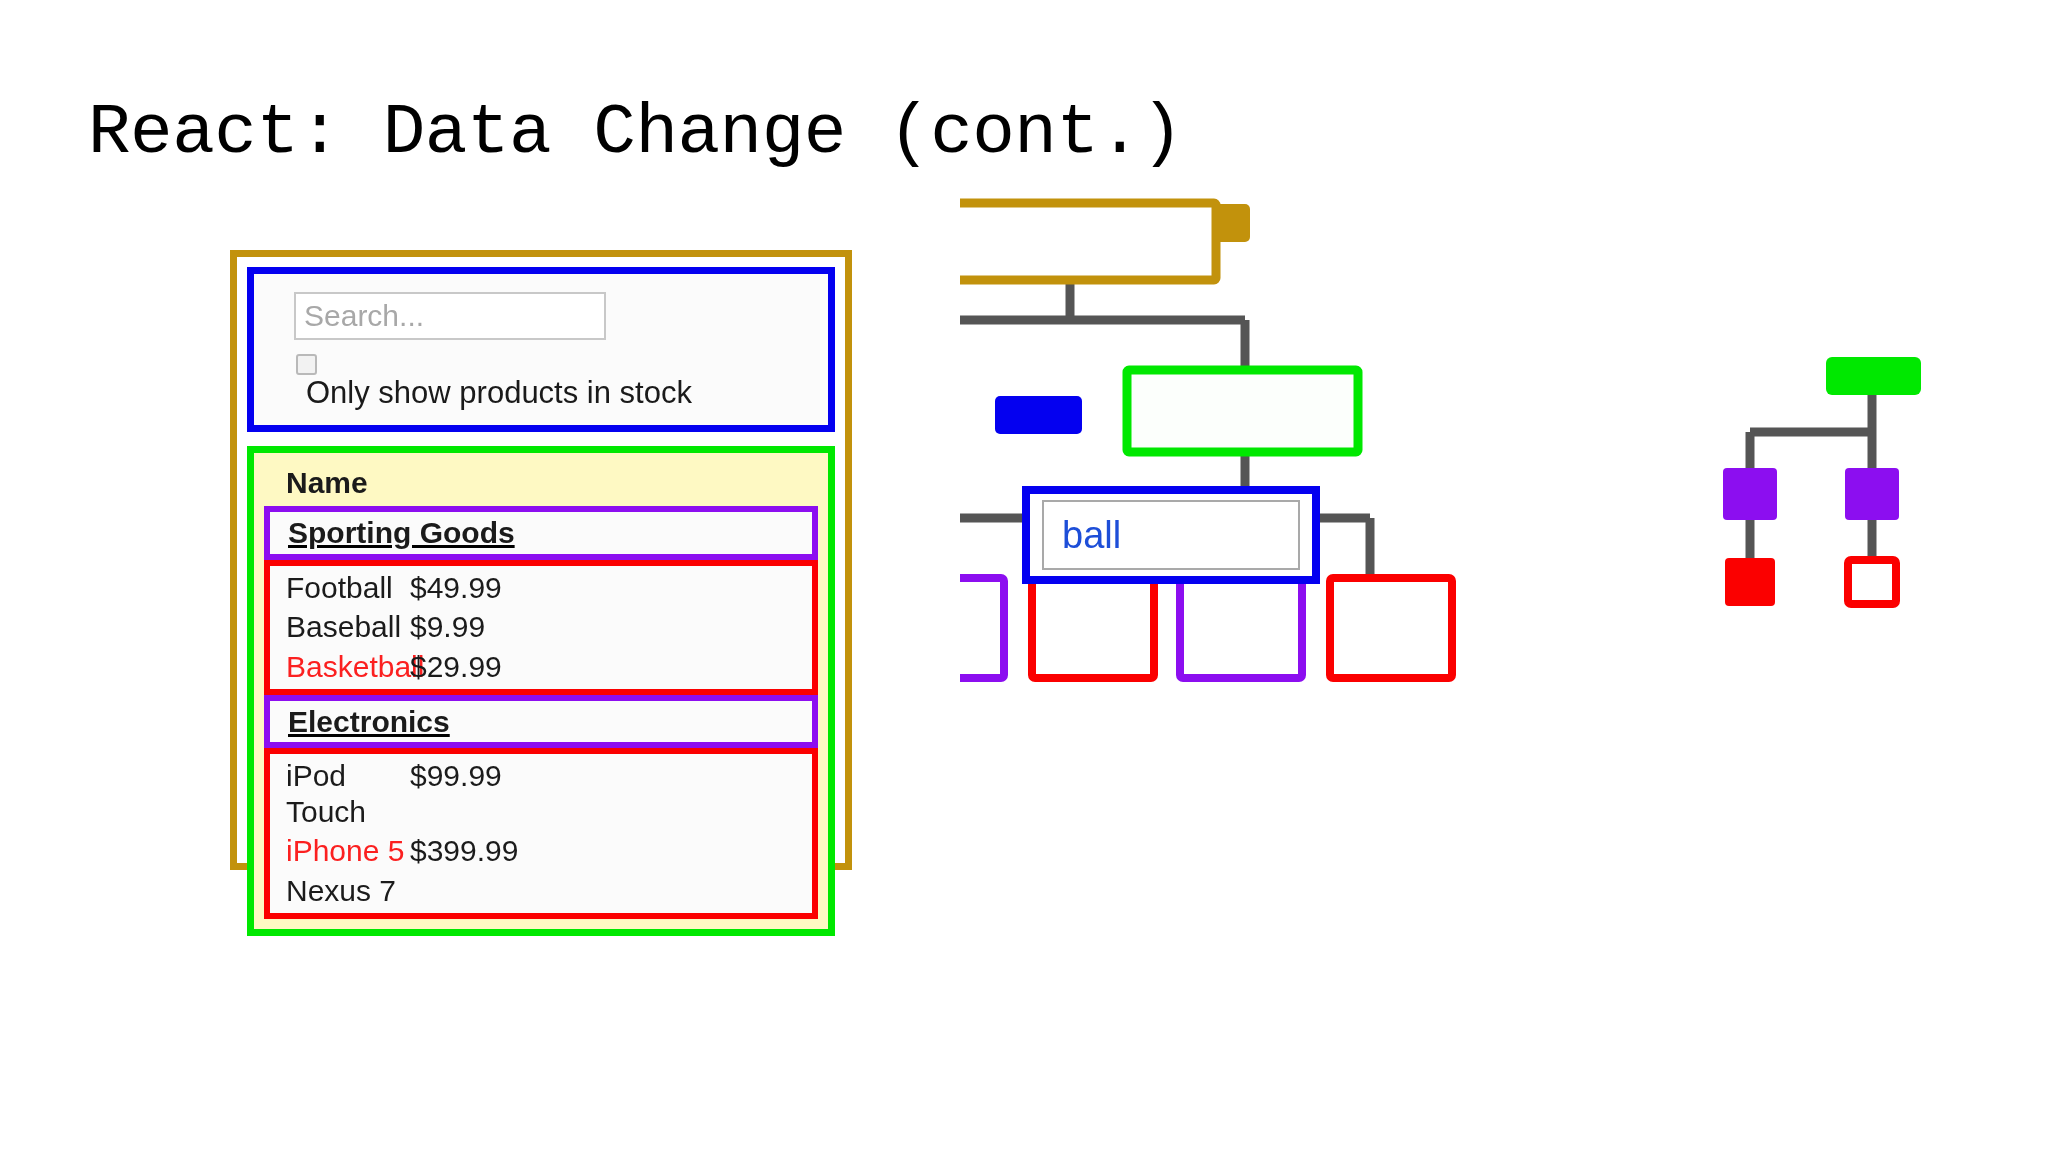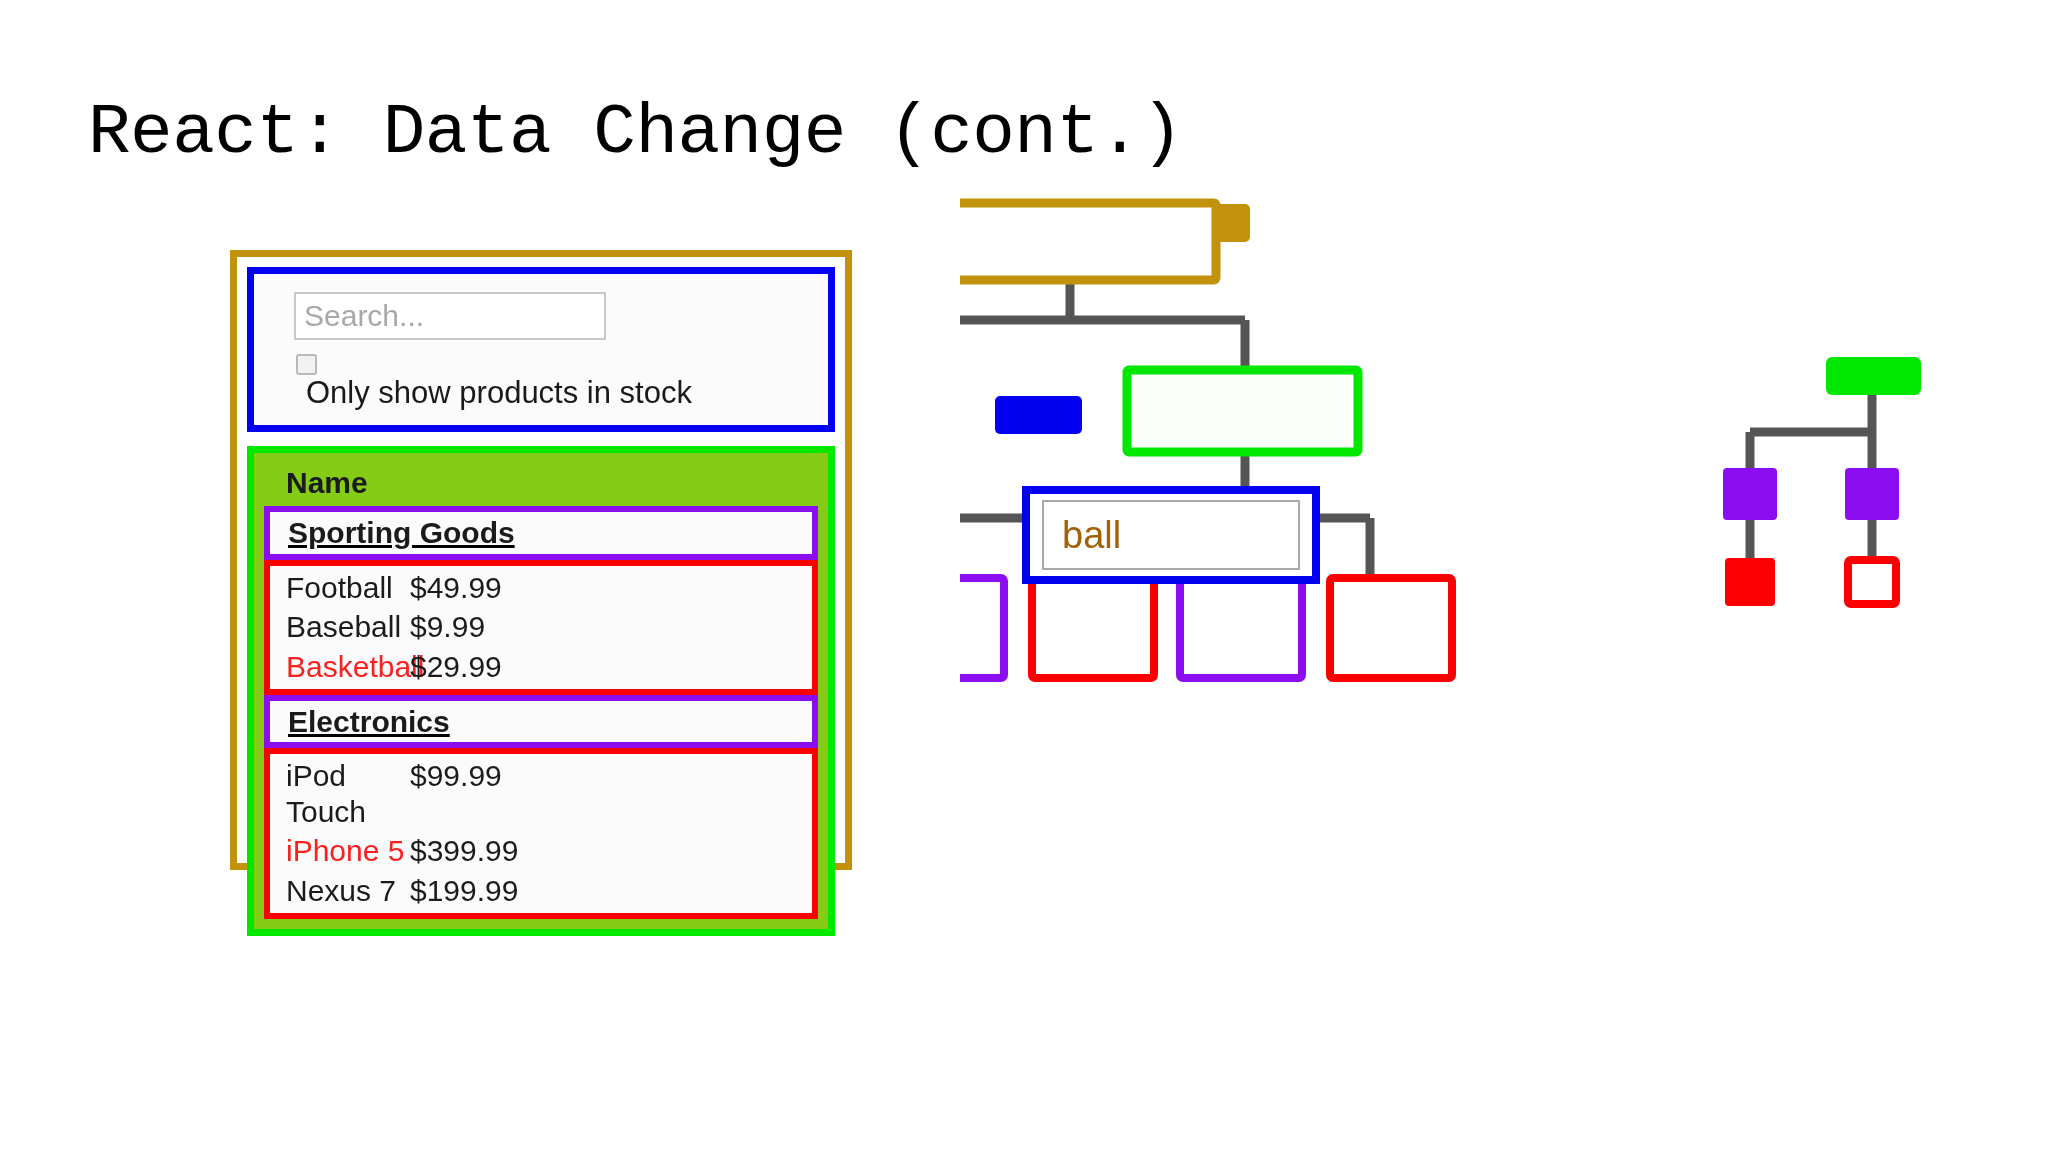"Name" #table-panel { background: #84cc16 -> #fef9c3 }
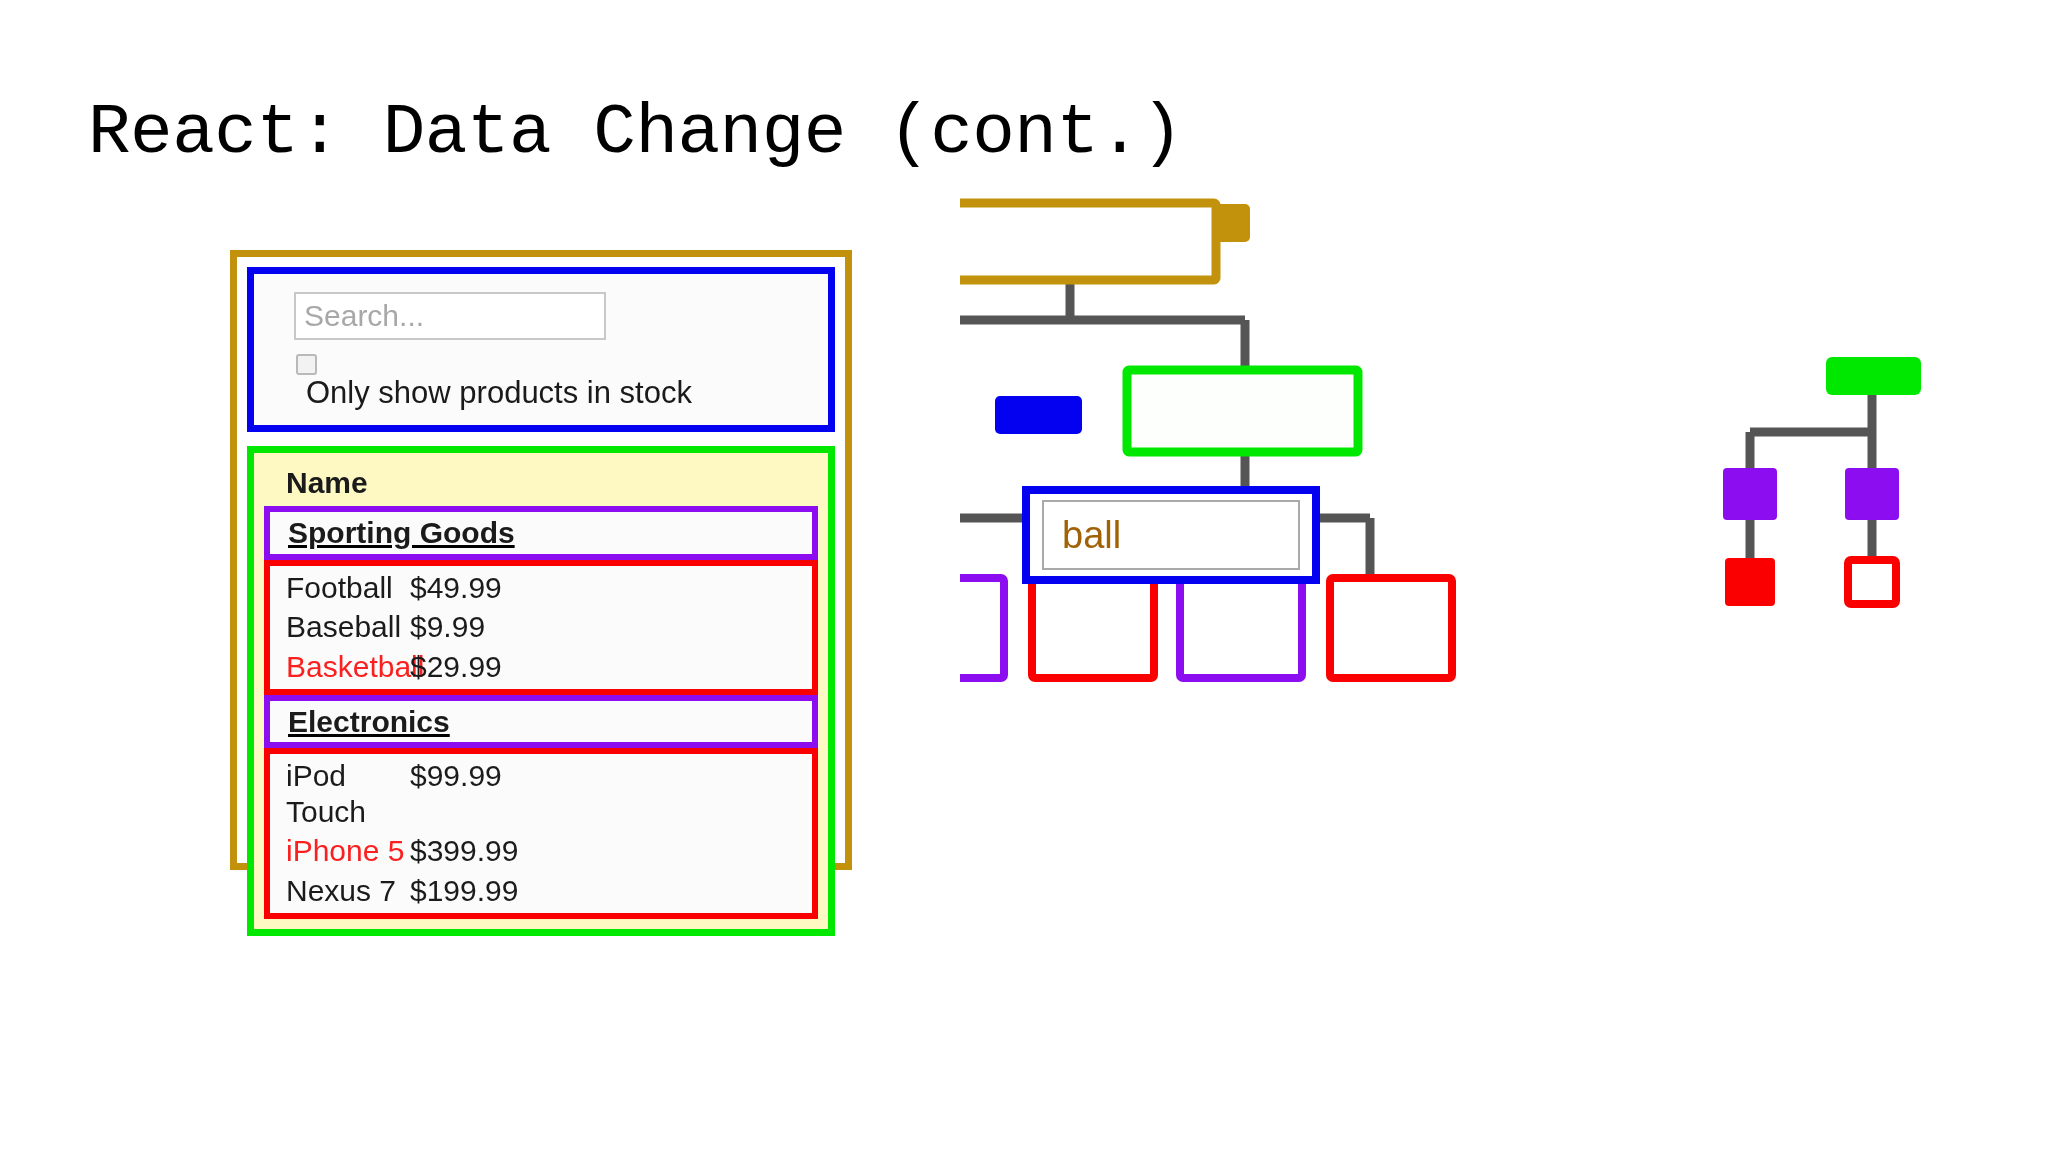"ball" #ball-text { color: #a16207 -> #1d4ed8 }
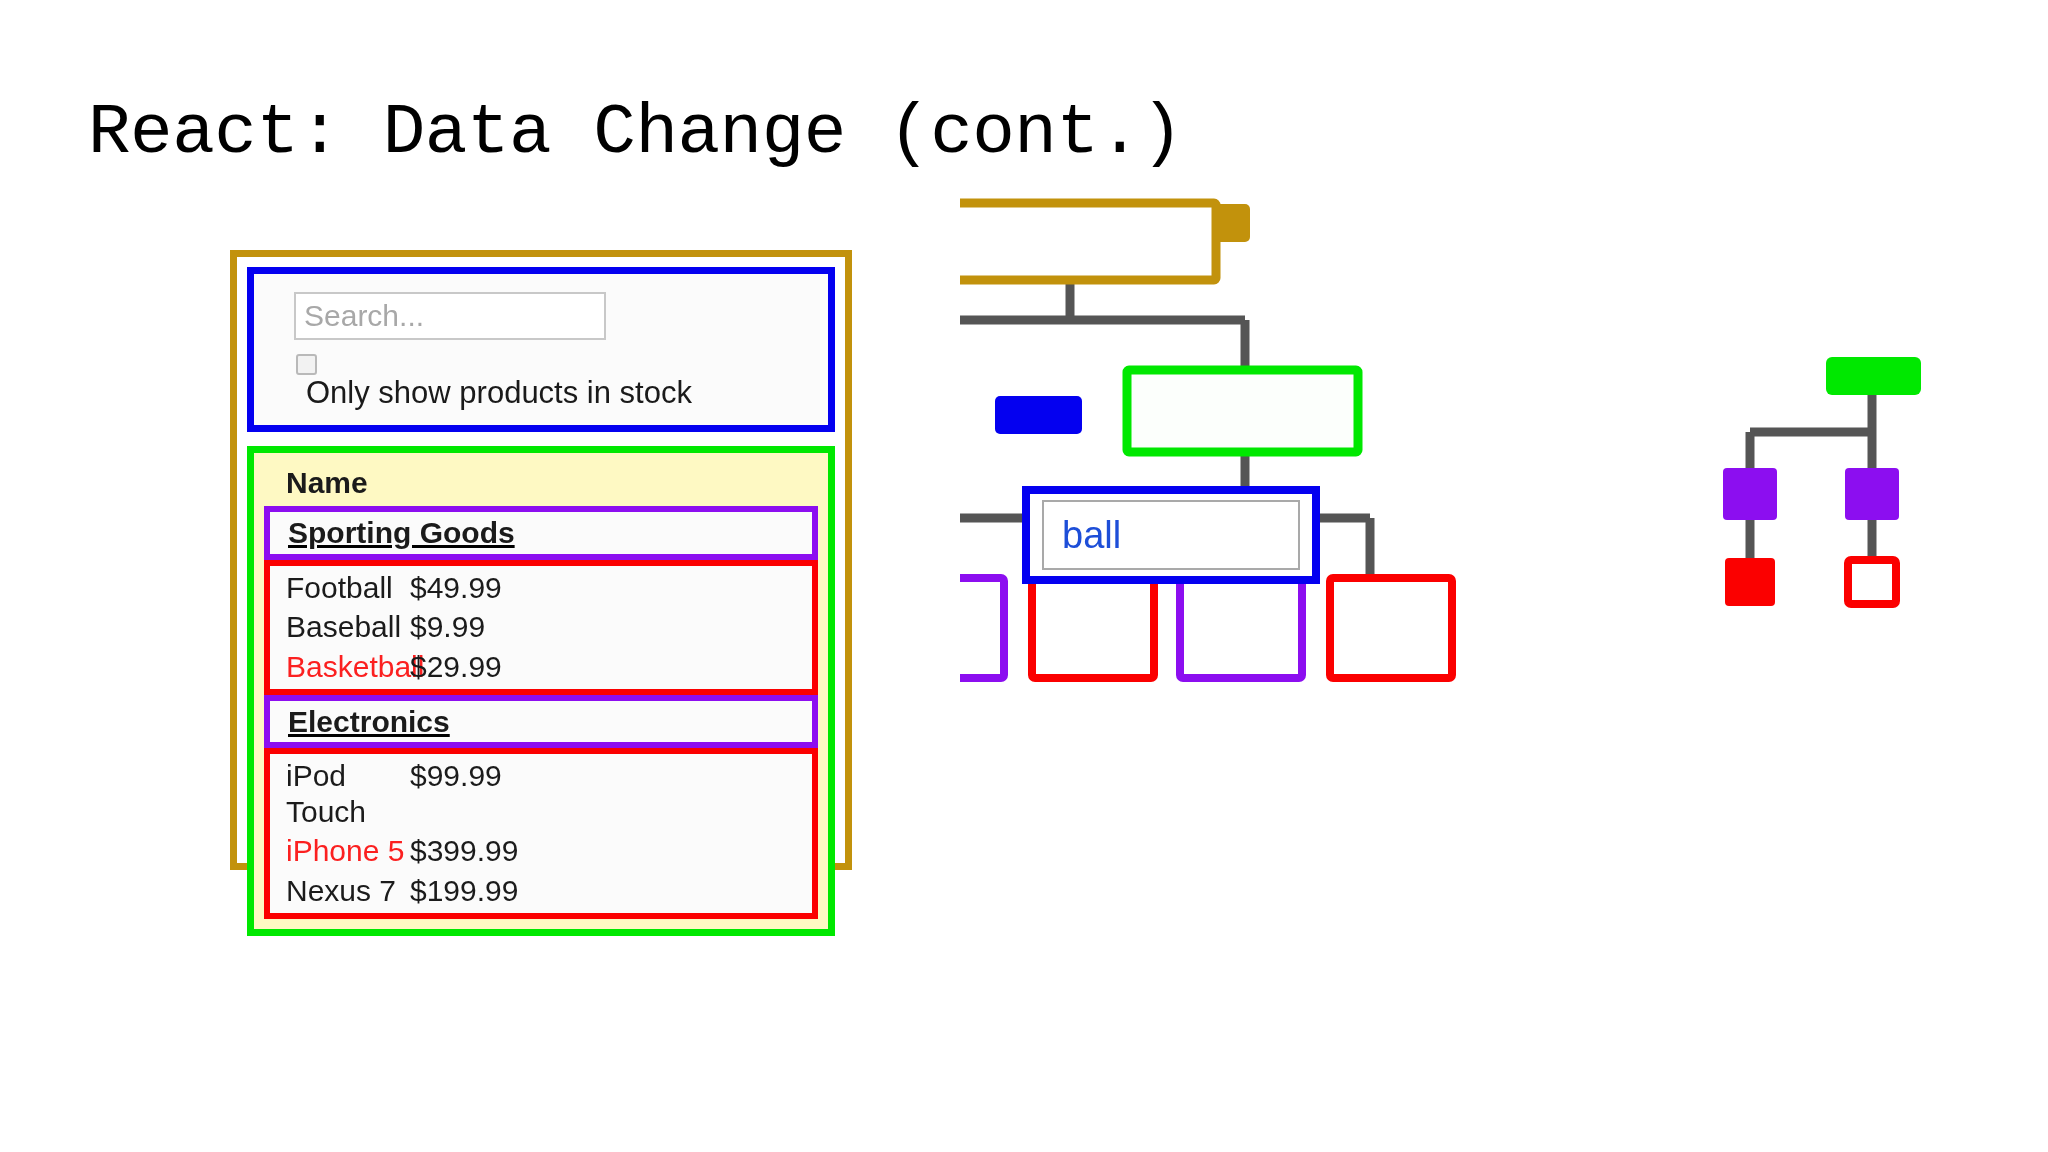"$199.99" span.c-price { html: <span>$199.99</span> -> none }
